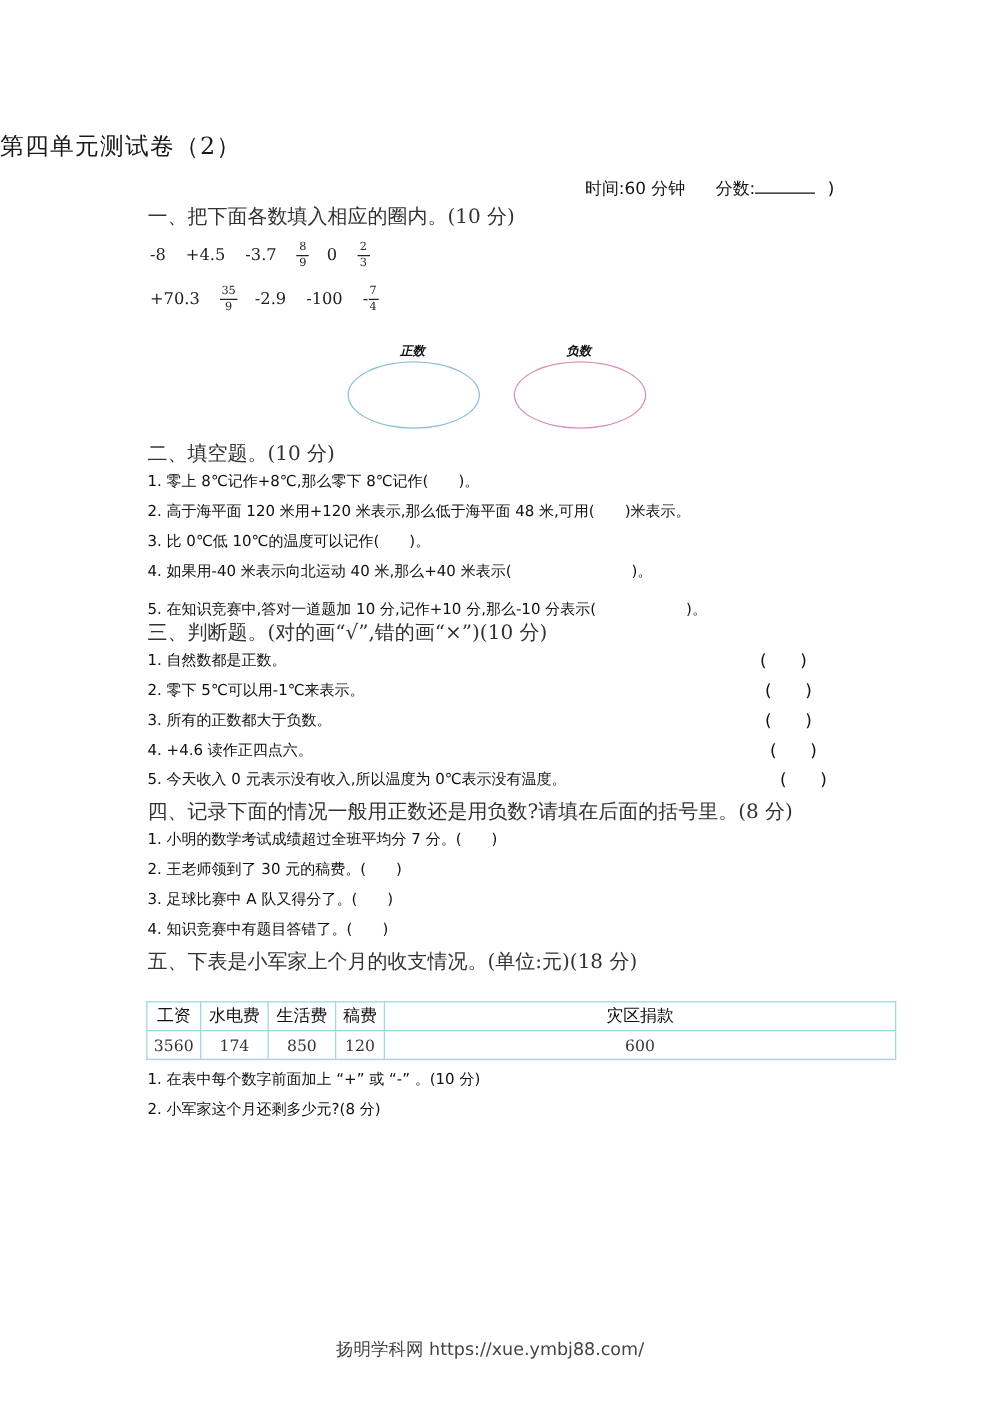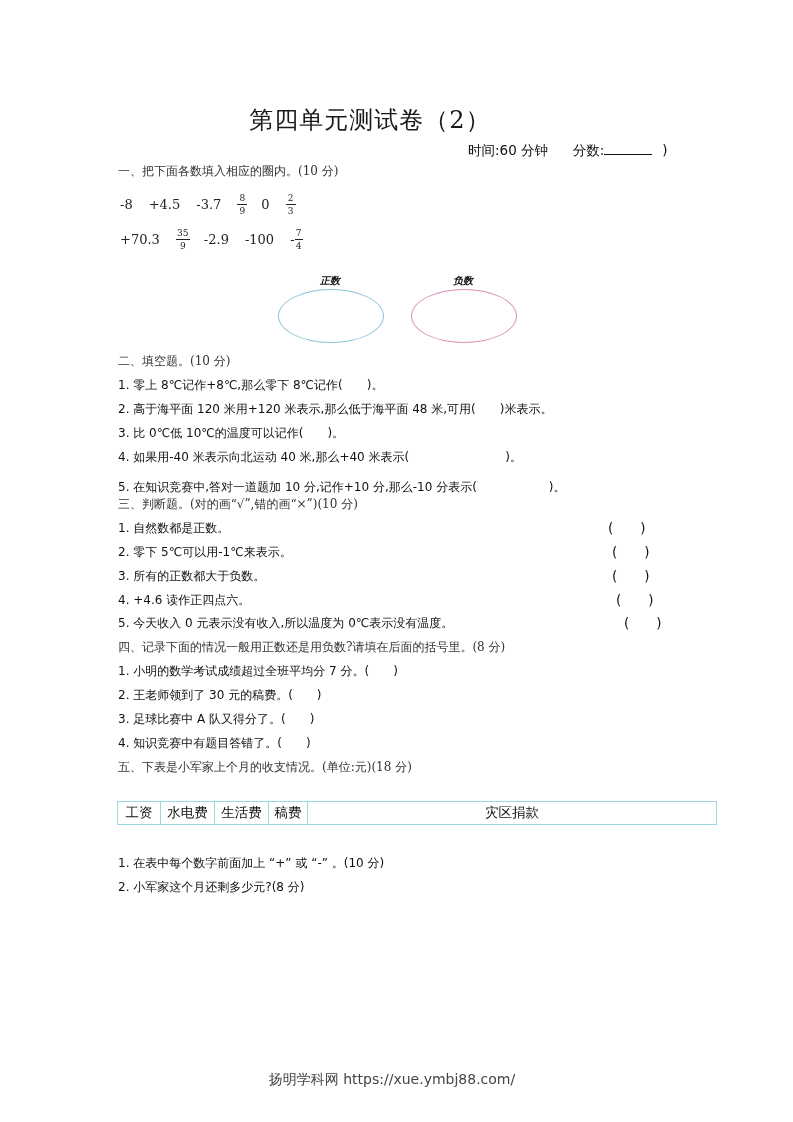"第四单元测试卷（2）" .title { font-size: 24px -> 19px; text-align: center -> left }
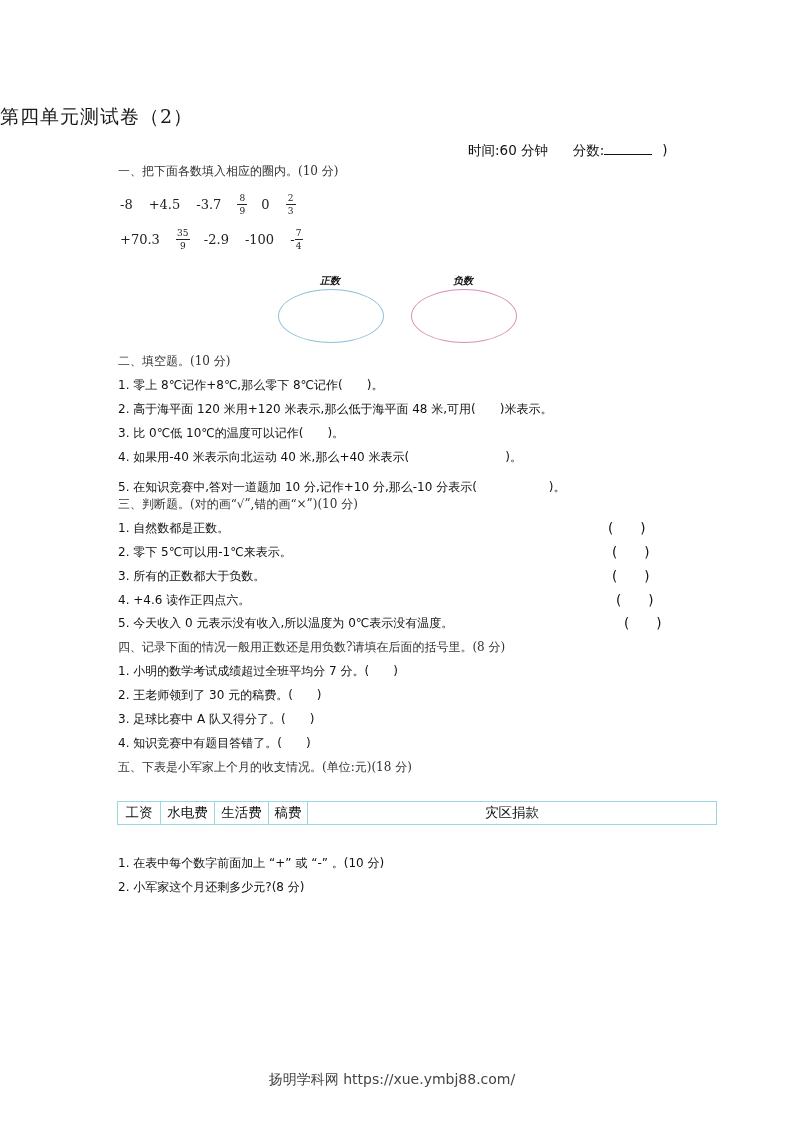"一、把下面各数填入相应的圈内。(10 分)" .sec { font-size: 12px -> 16px }
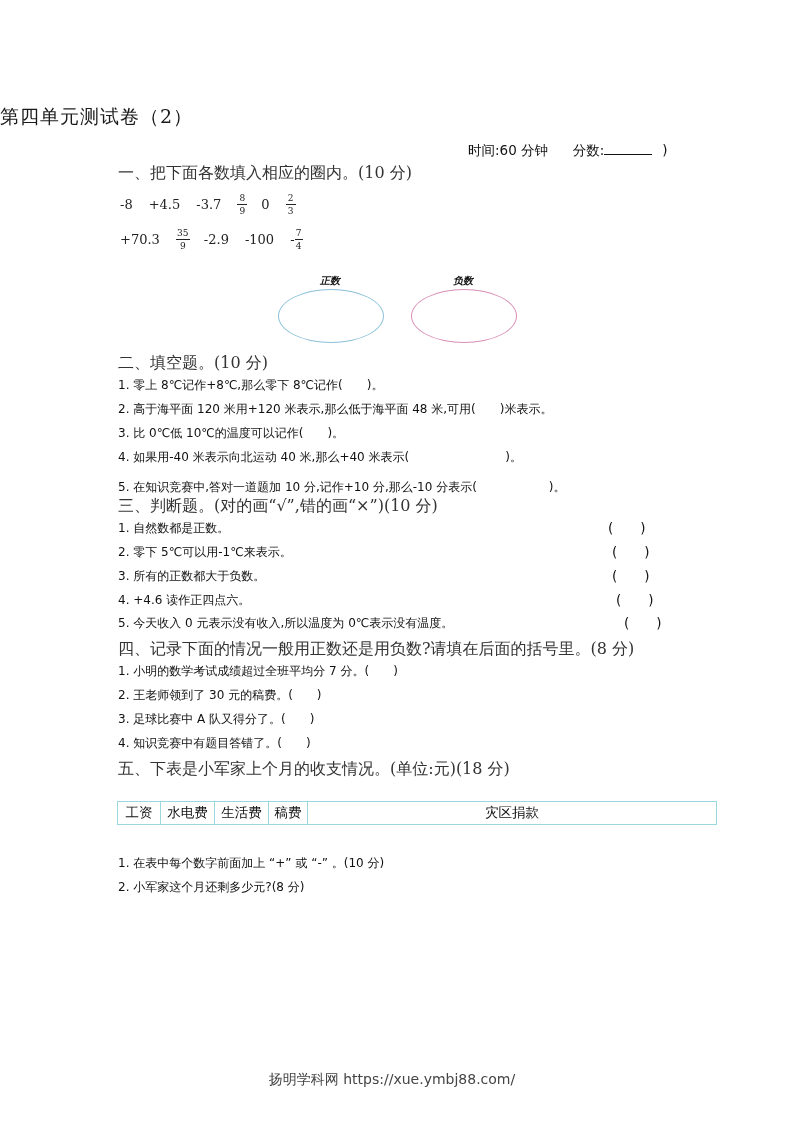"3560" tr.vals { html: none -> <tr> <td>3560</td> <td>174</td> <td>850</td> <td>120</td> <td>600</td> </tr> }
